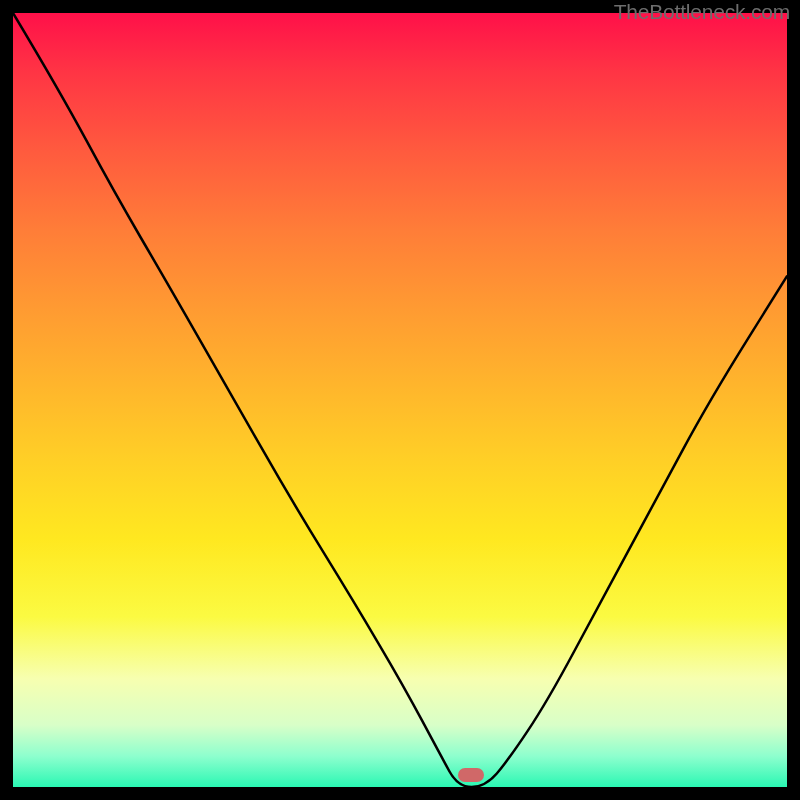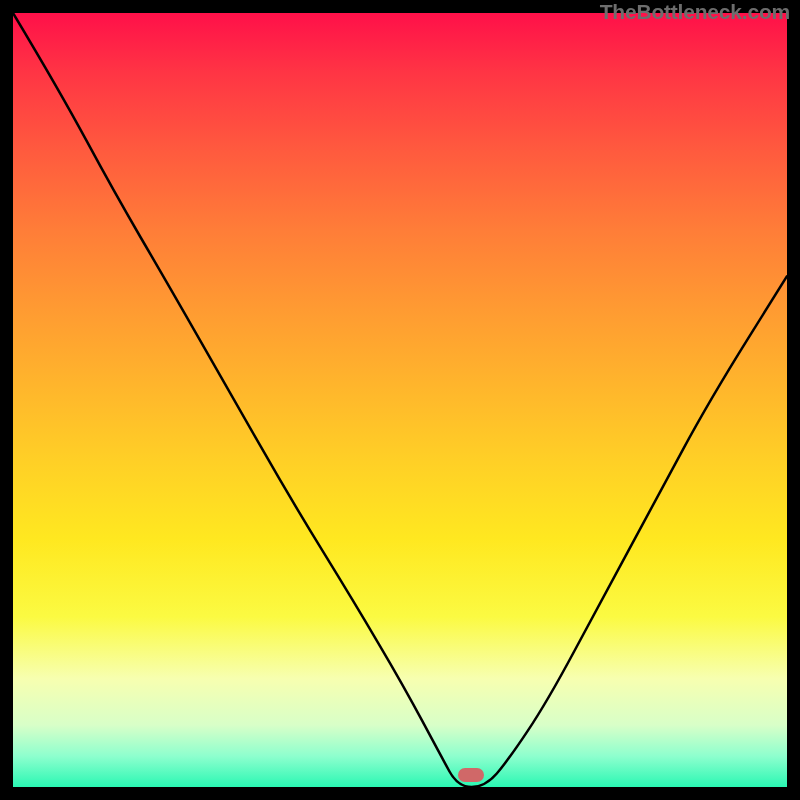"TheBottleneck.com" .attribution { font-weight: 700 -> 400 }
